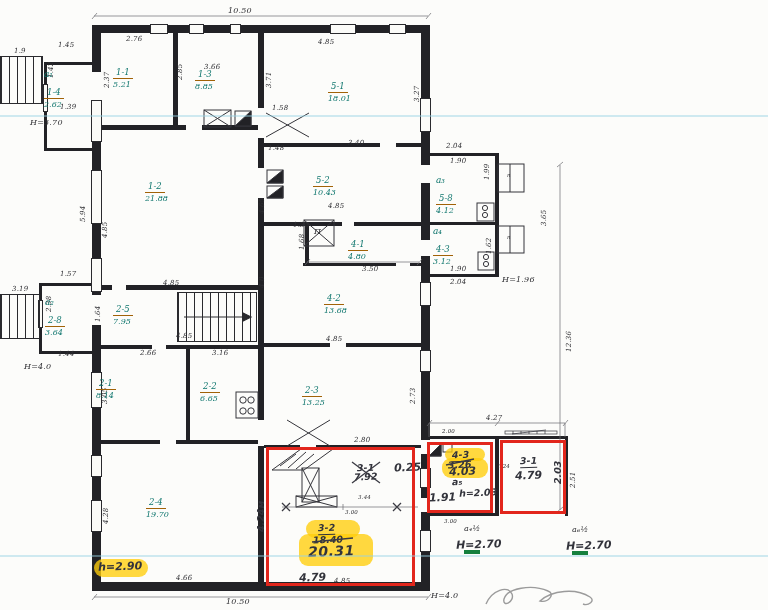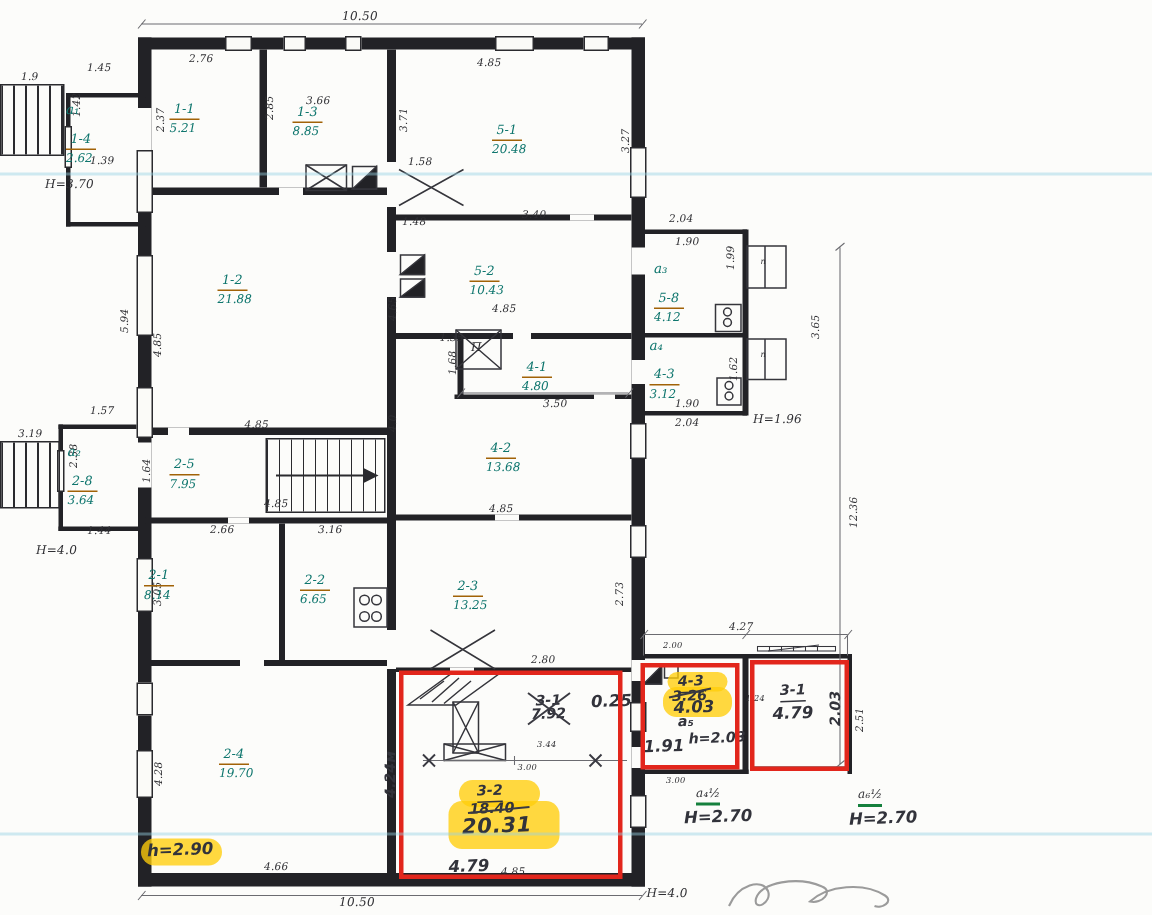"20.48" div.area { text: 20.48 -> 18.01 }
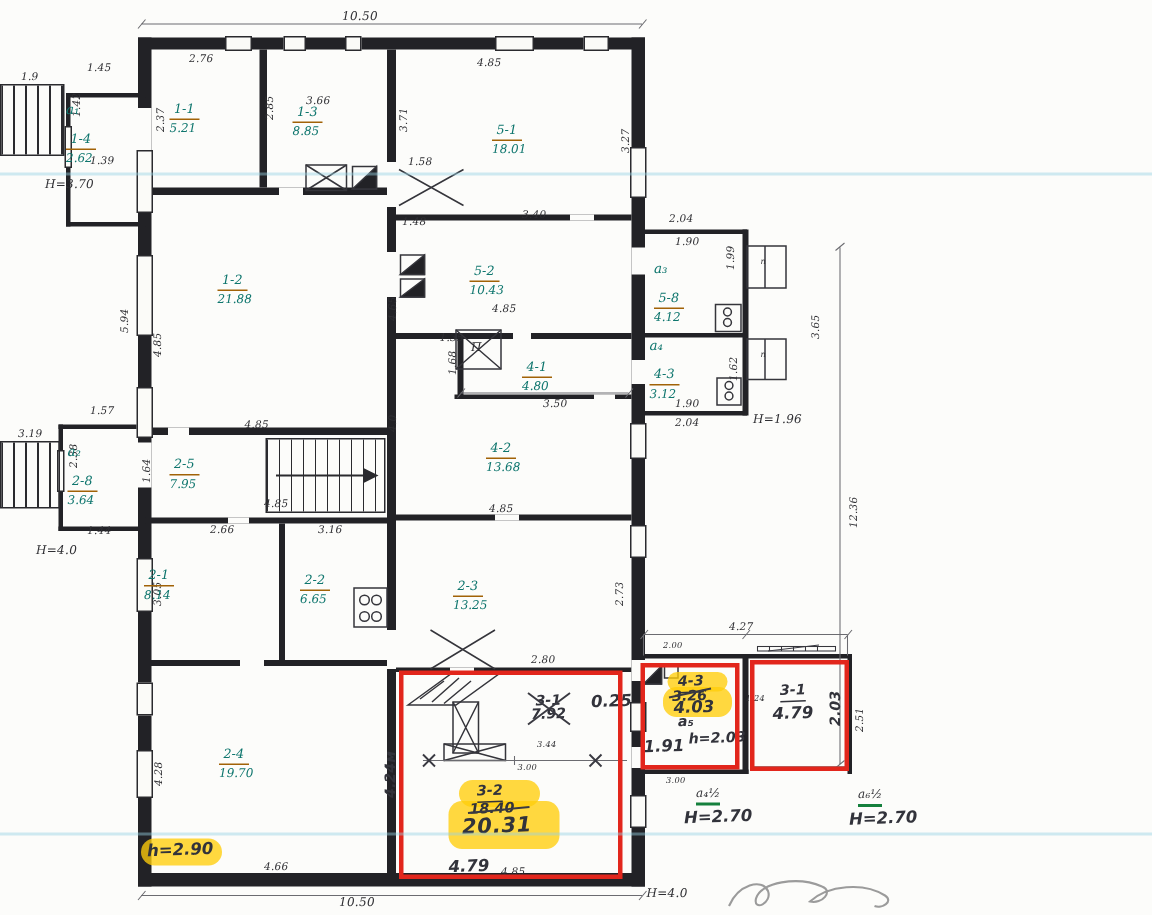"a₄½" .u { border-bottom: 2px solid #15803d -> 4px solid #15803d; padding-bottom: 2px -> 17px }
